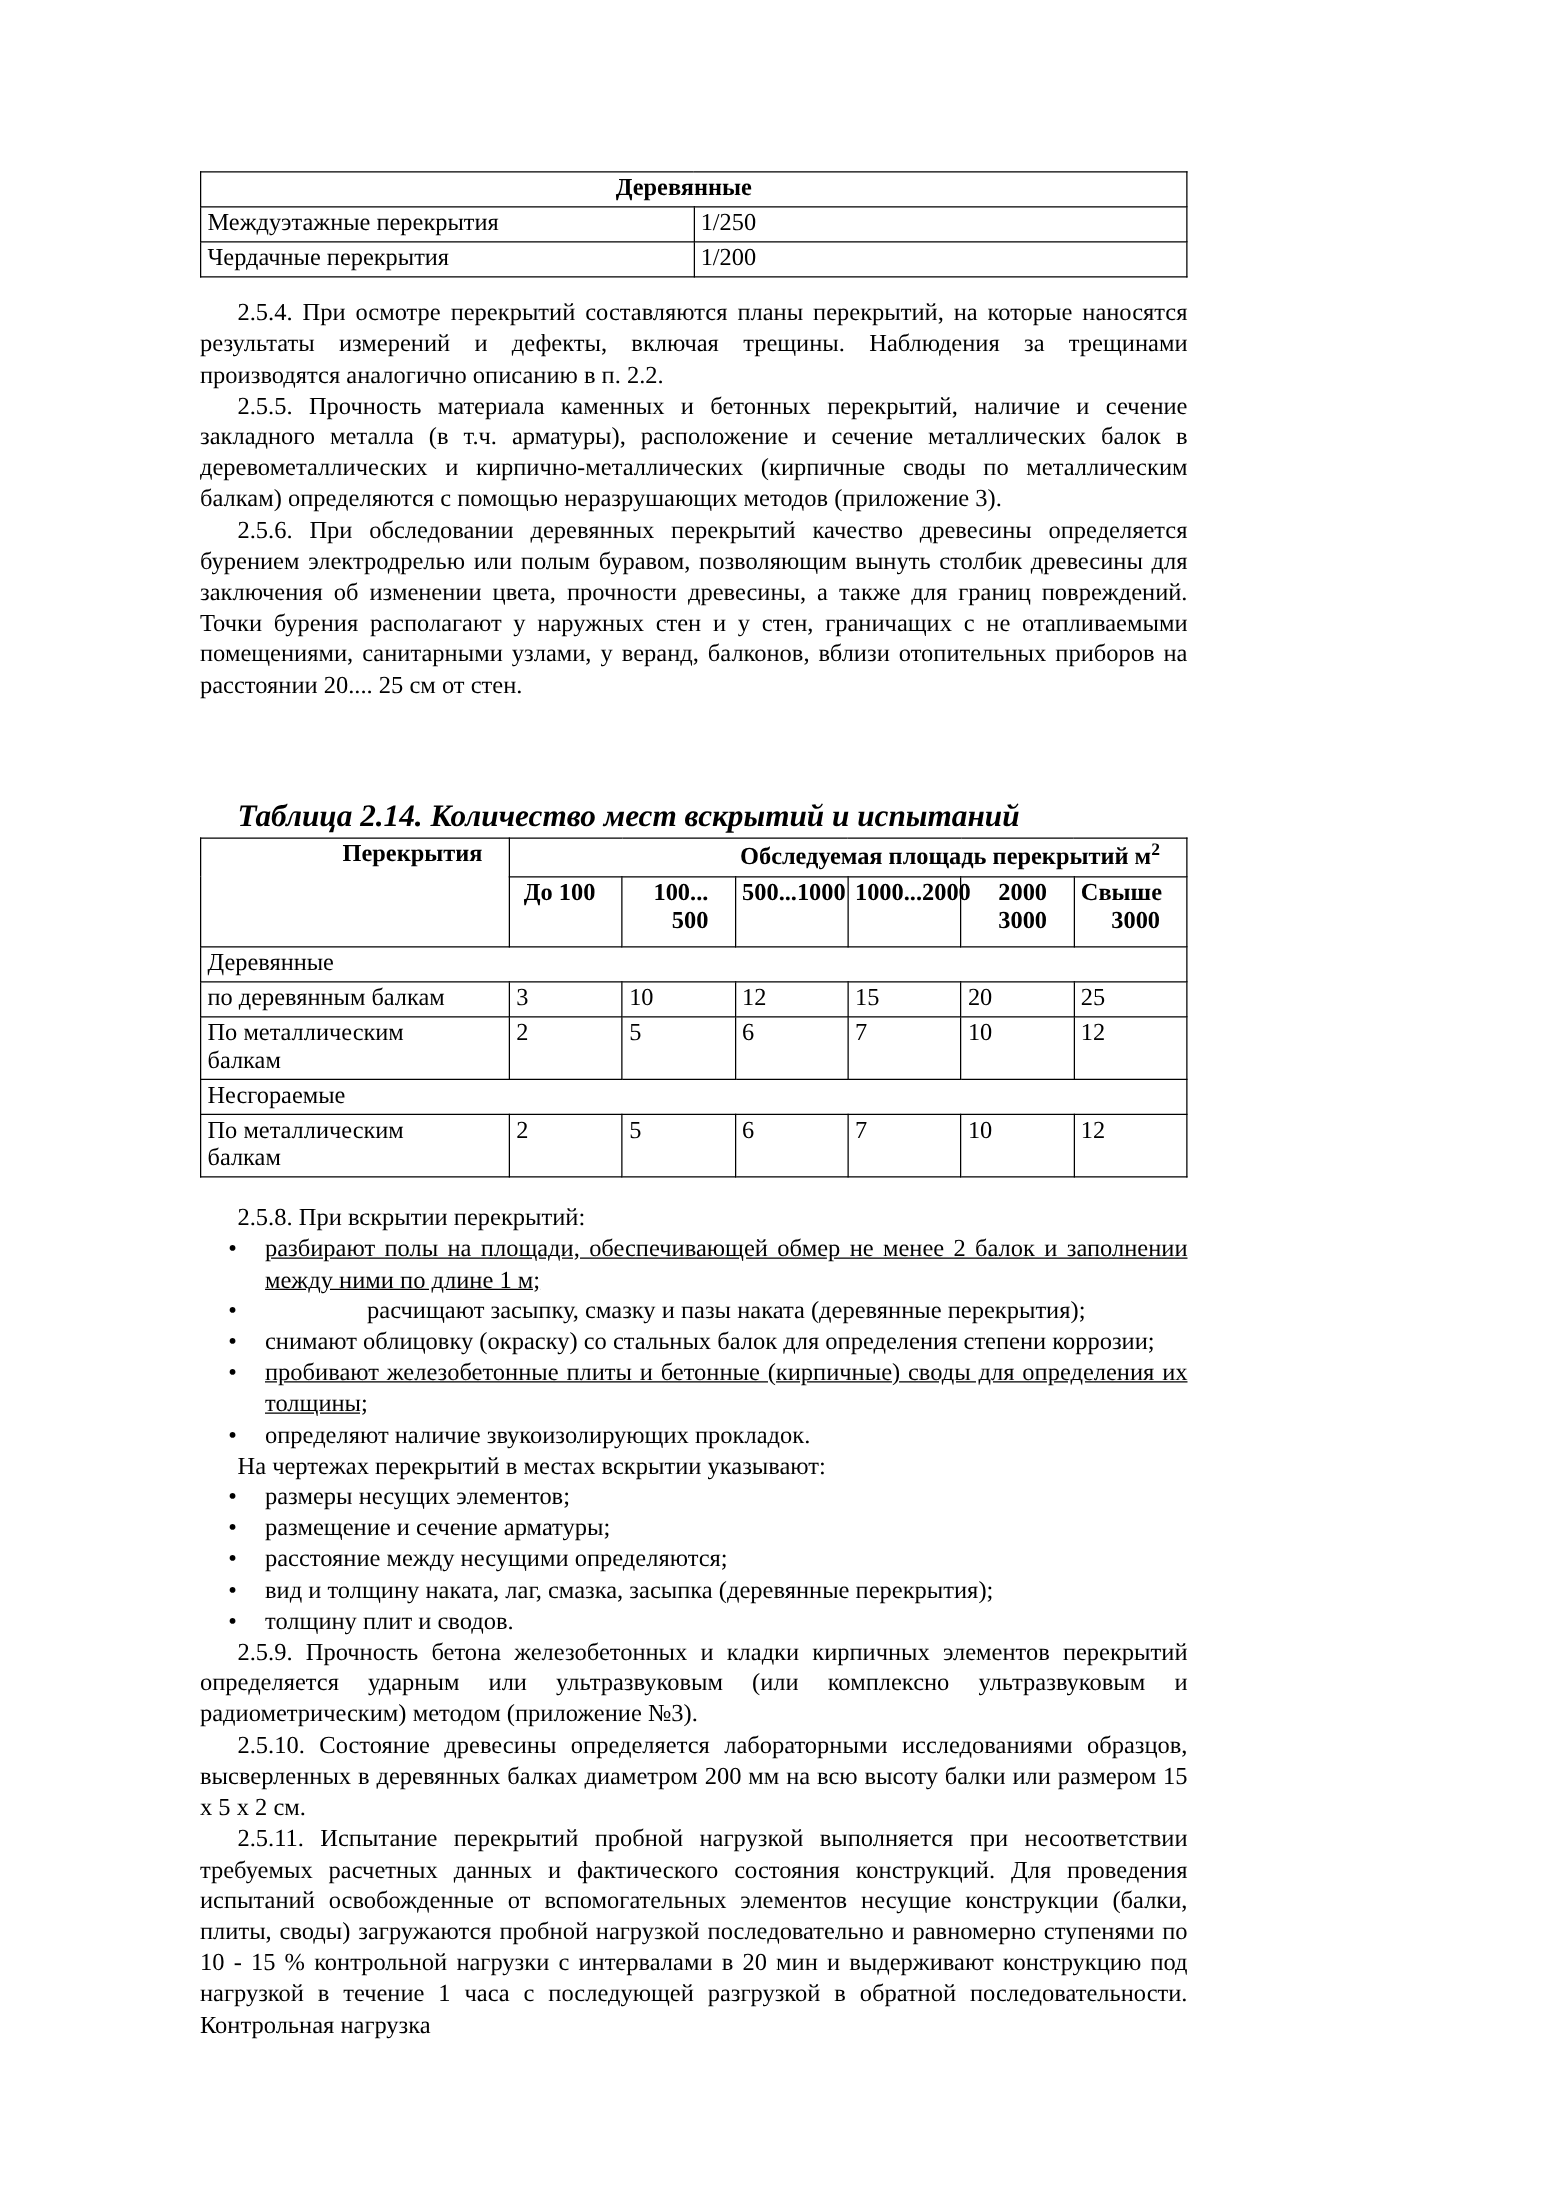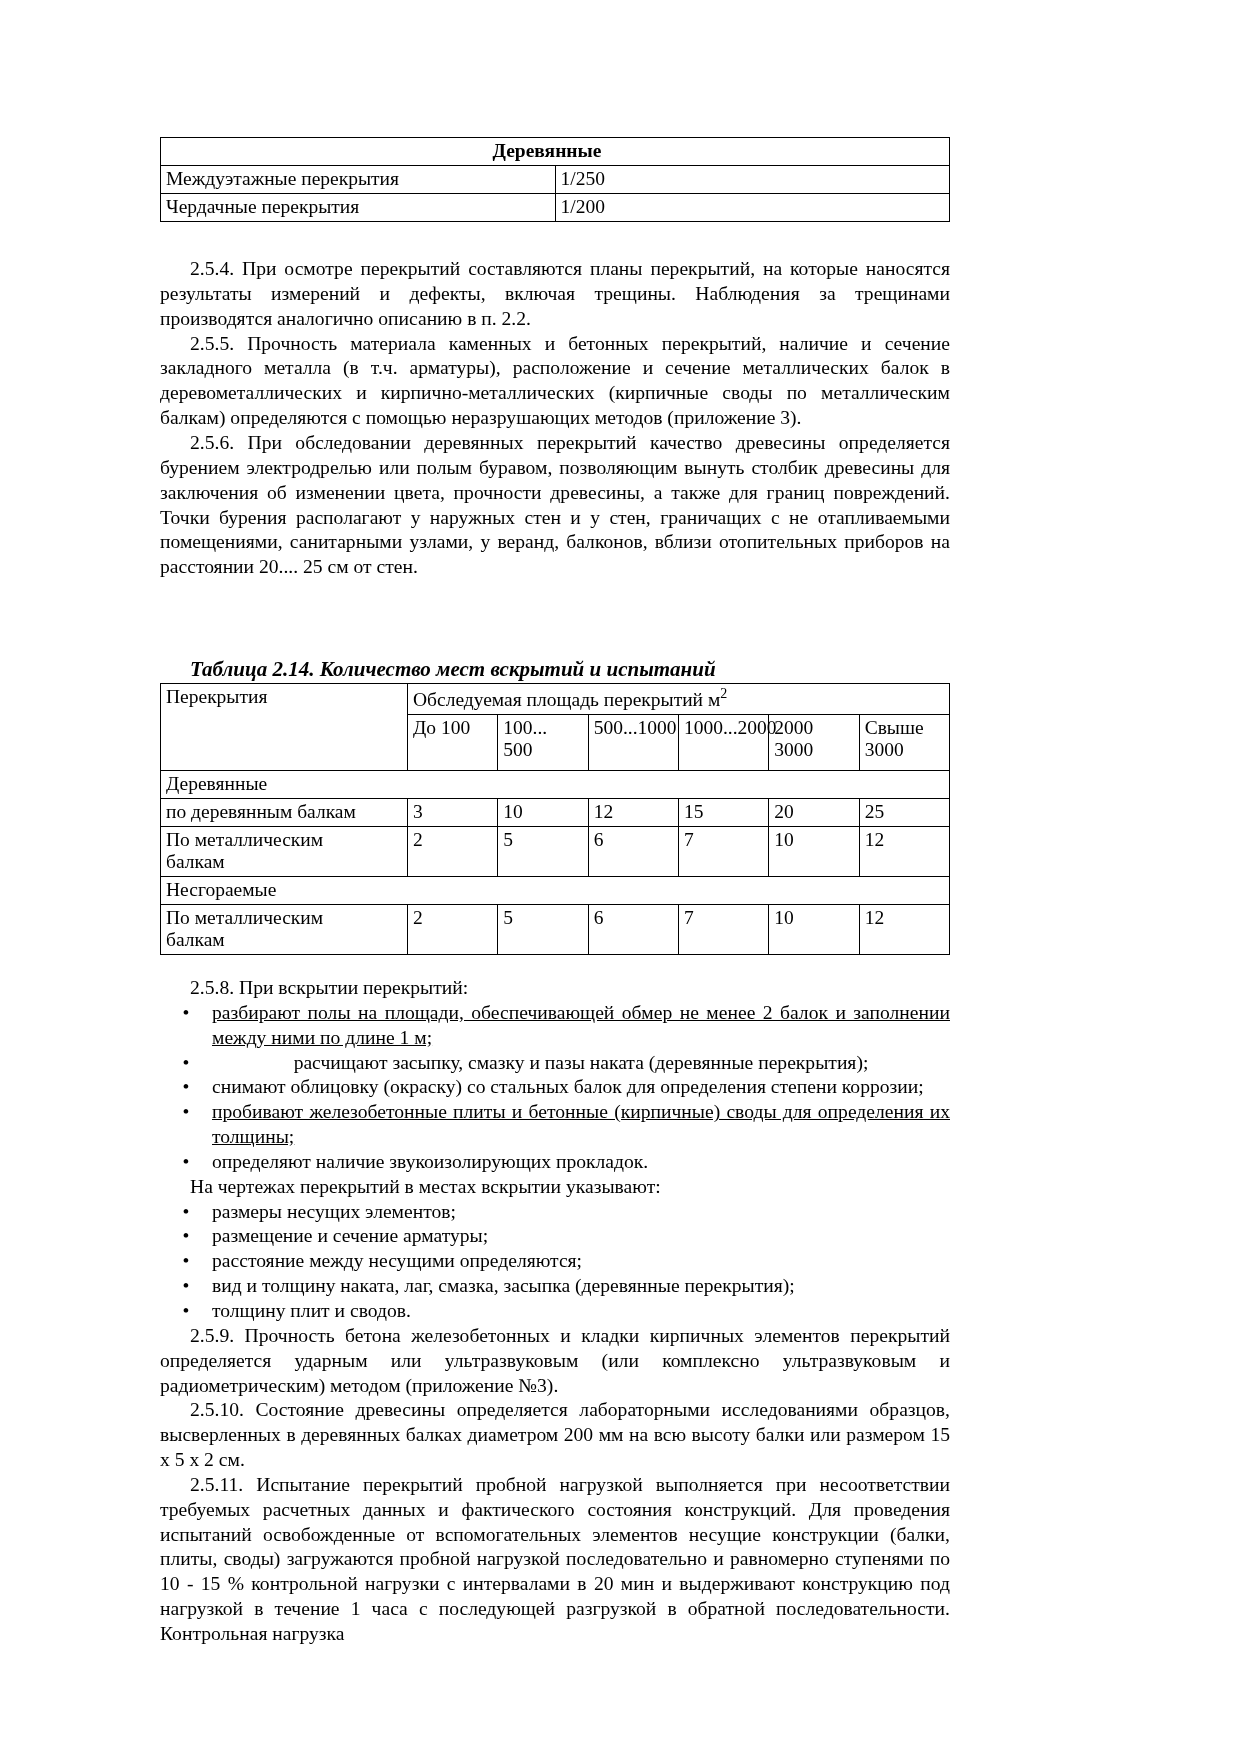"2.5.4. При осмотре перекрытий" .para.first { margin-top: 35px -> 17px }
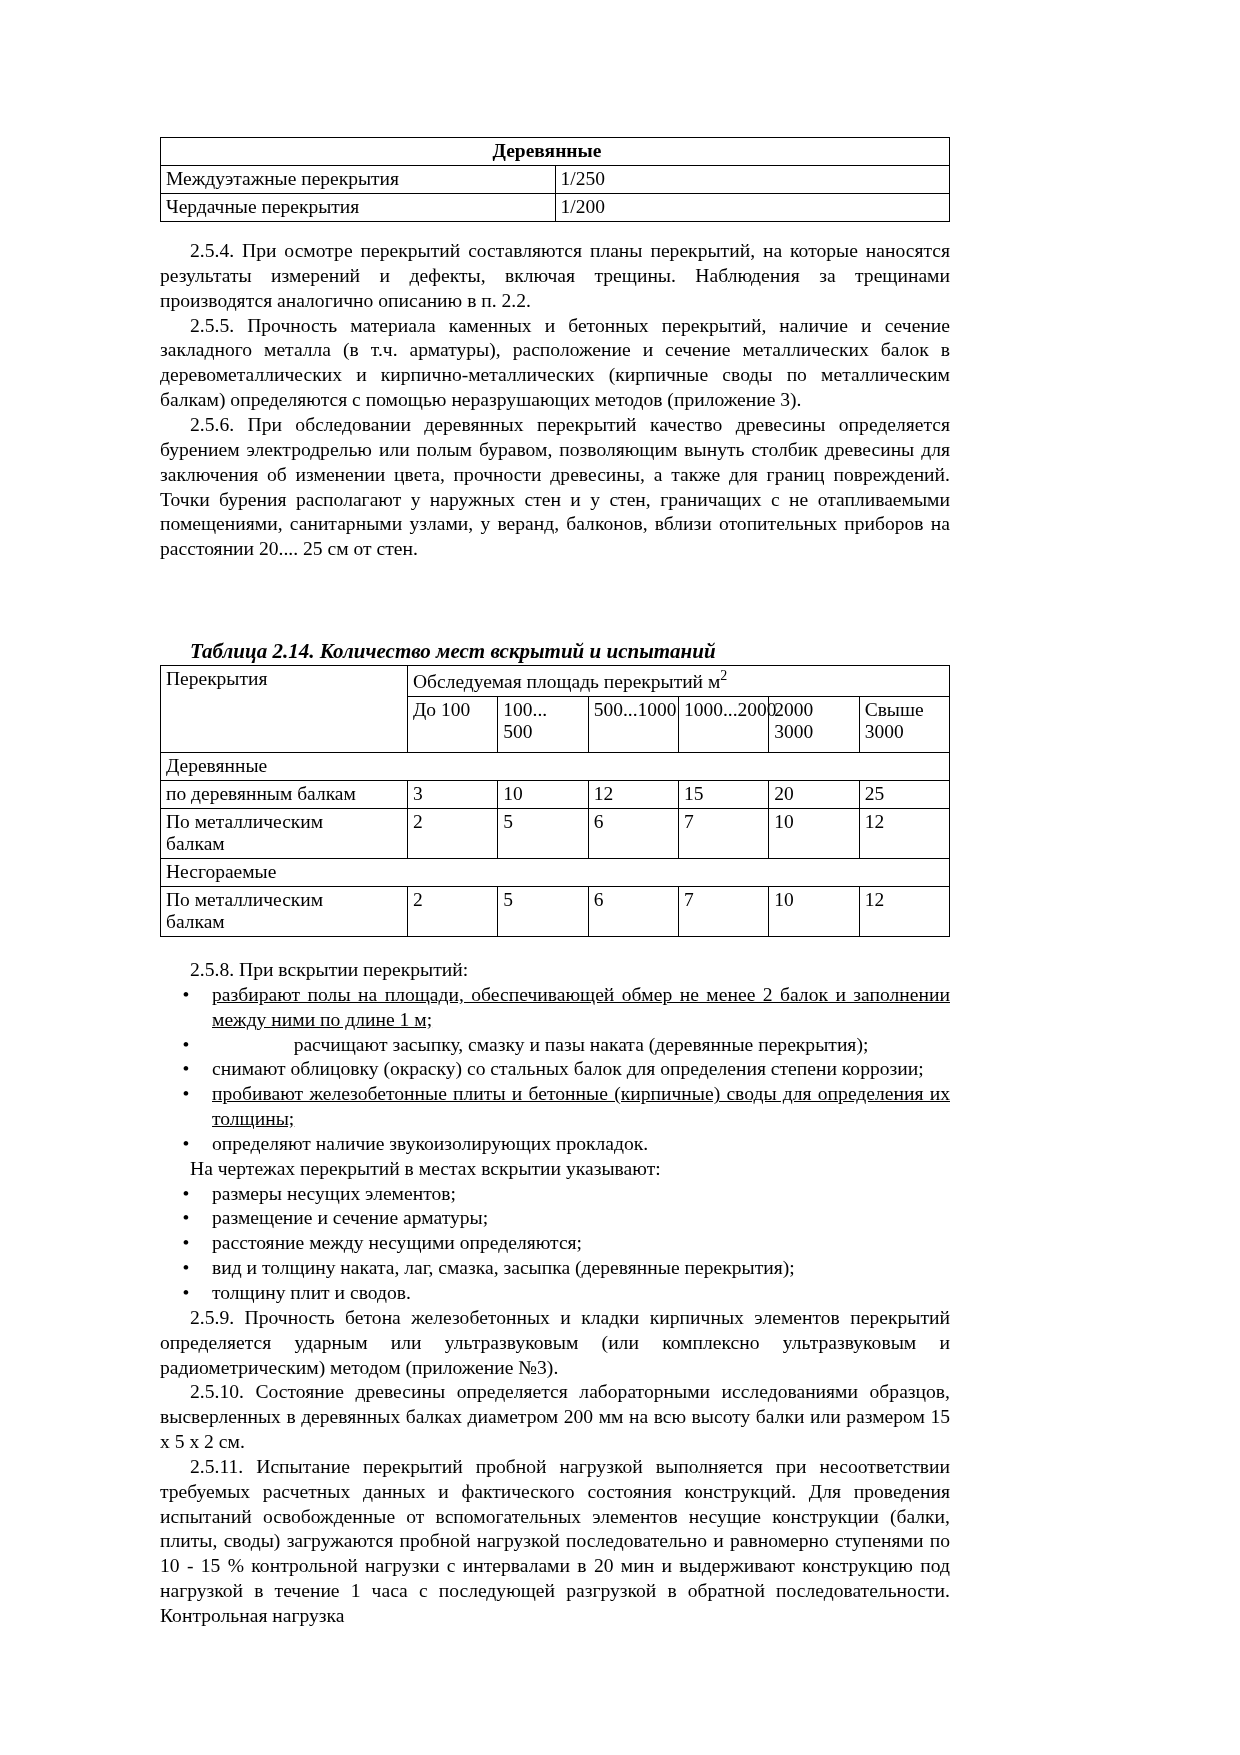"Таблица 2.14. Количество мест вскрытий" .tbl-caption { font-size: 21px -> 25px }
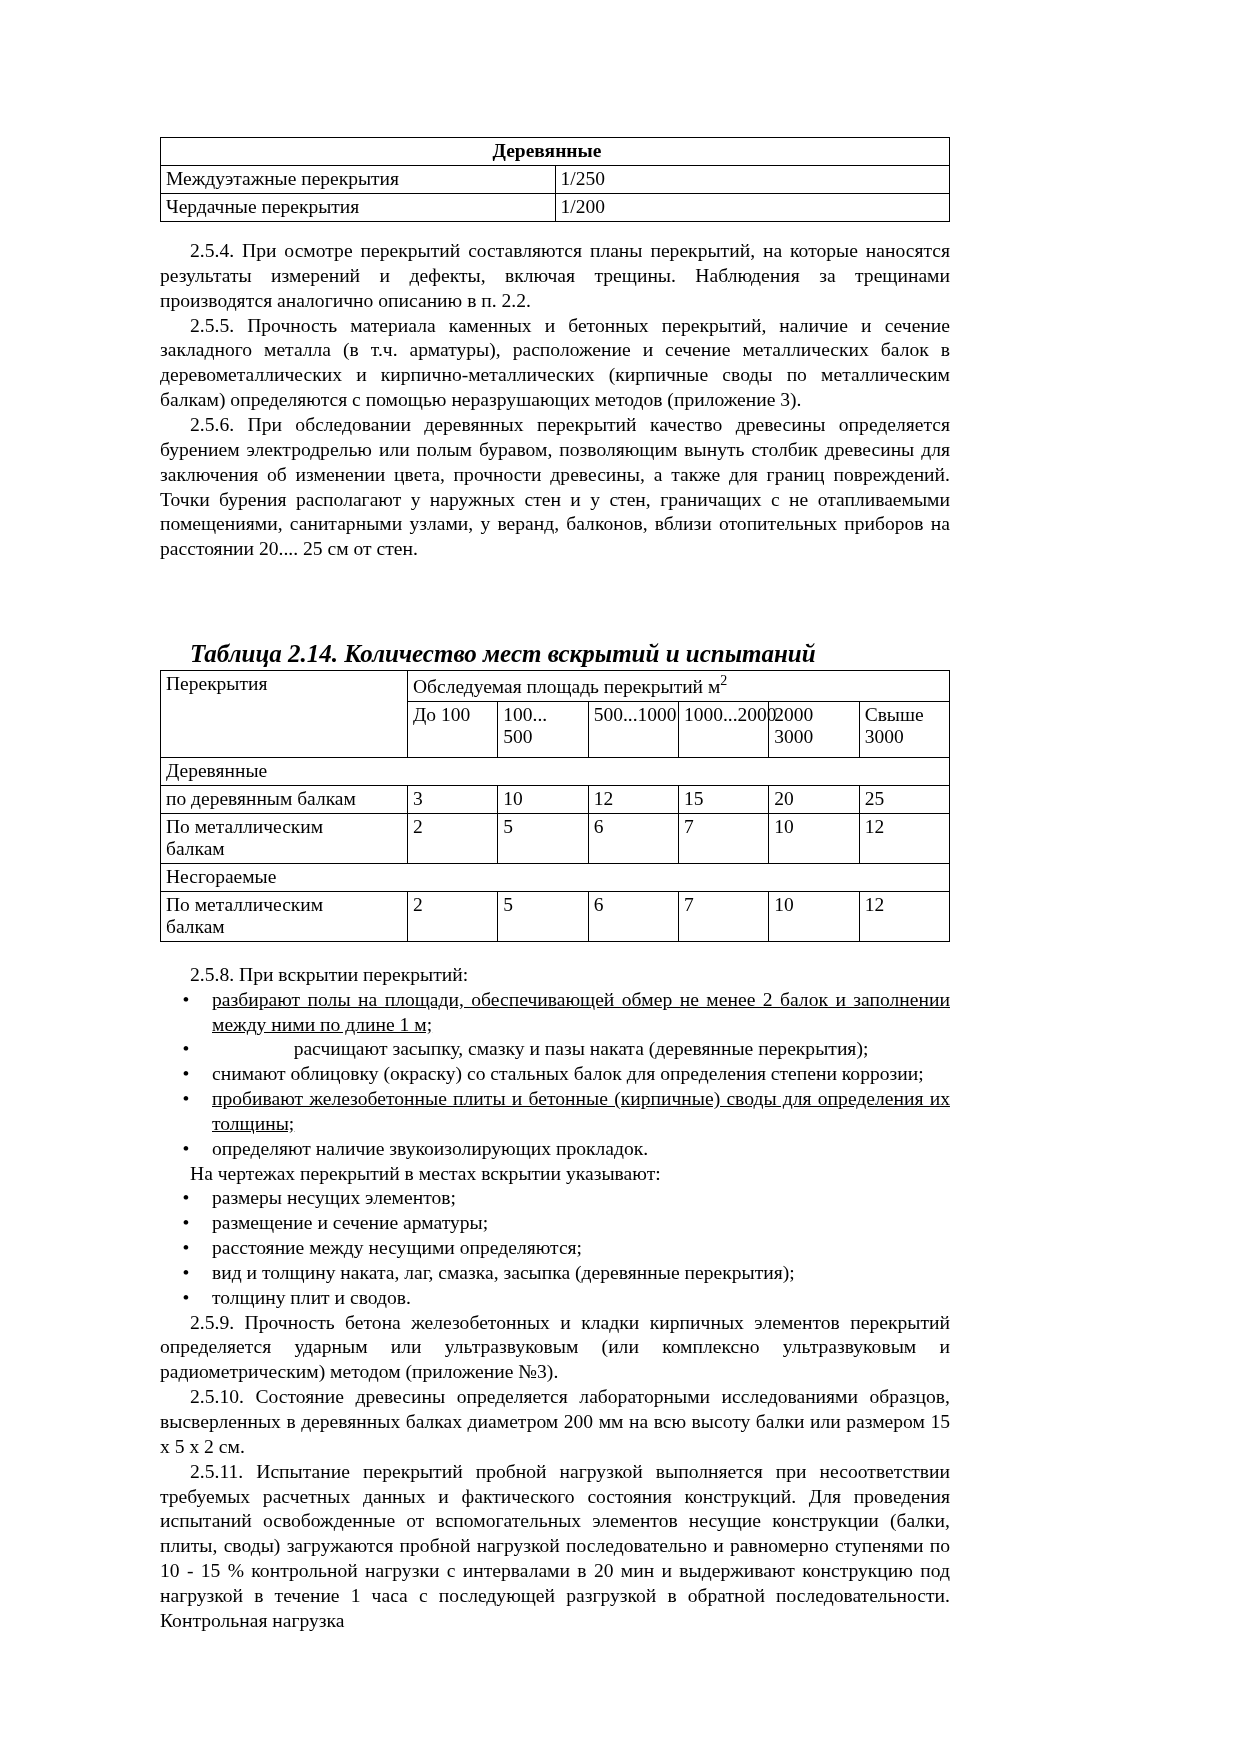"Перекрытия" #t214 th { font-weight: normal -> bold; text-align: left -> right }
